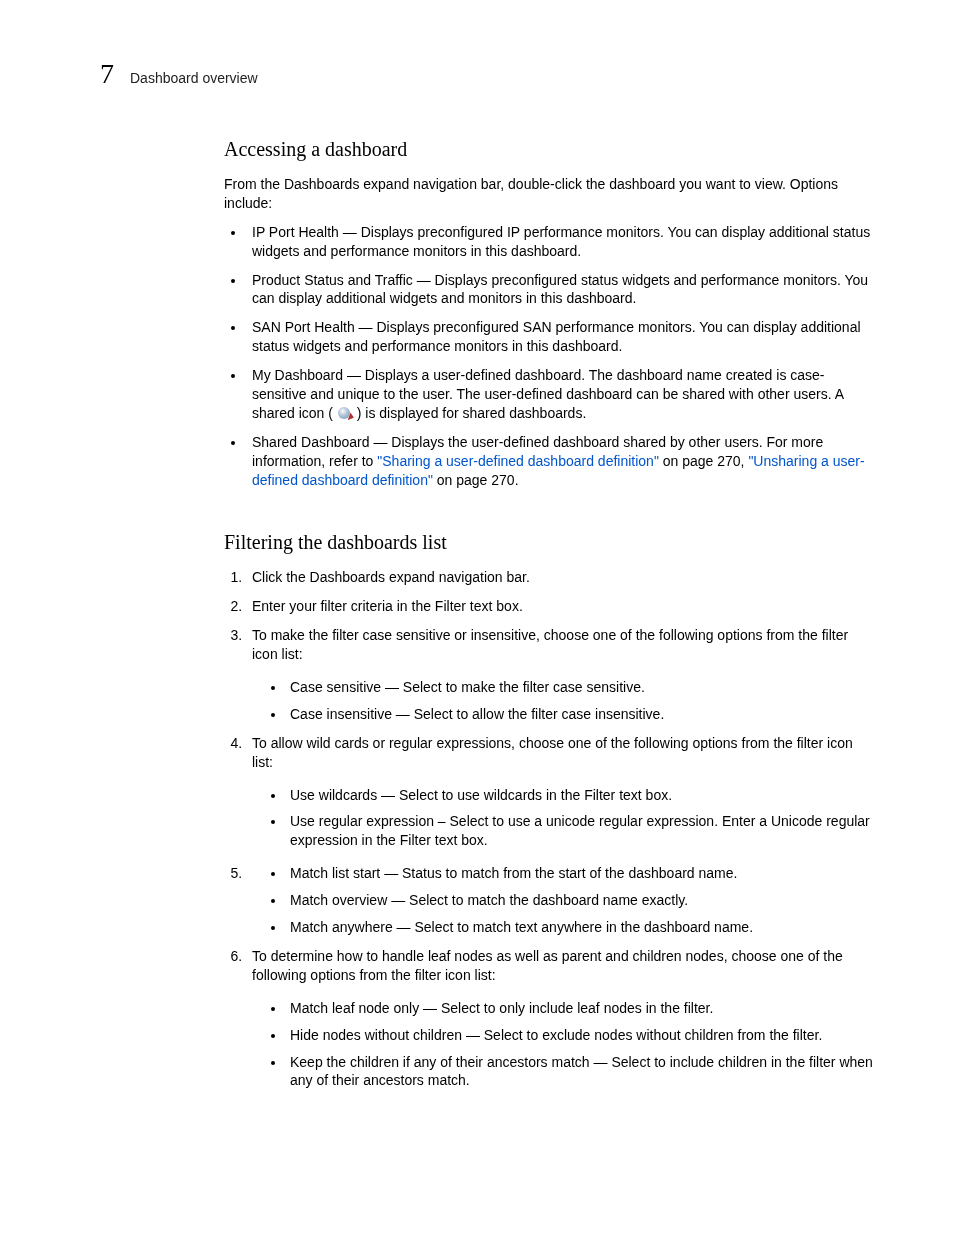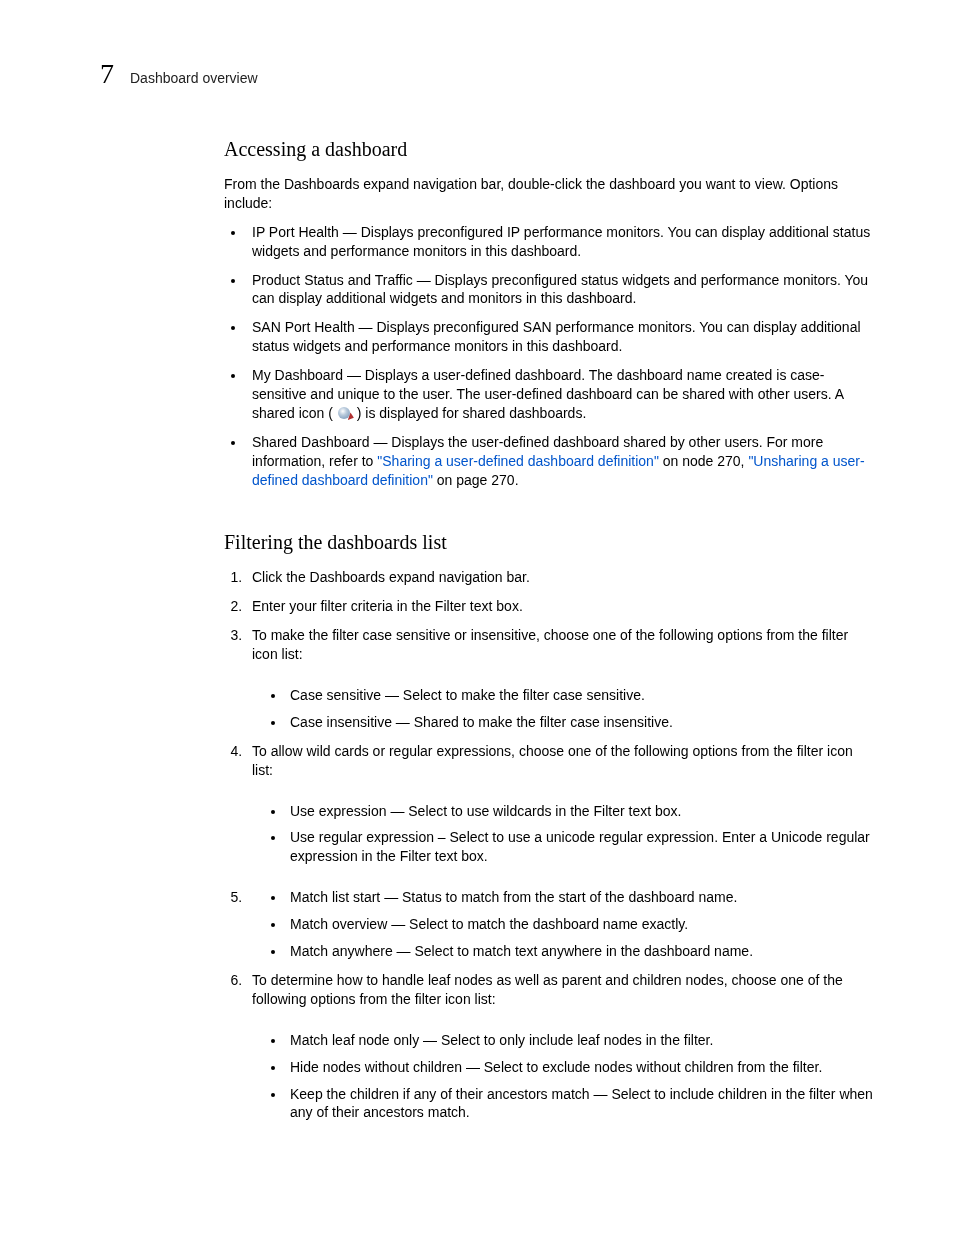"on node 270," span { text: node -> page }
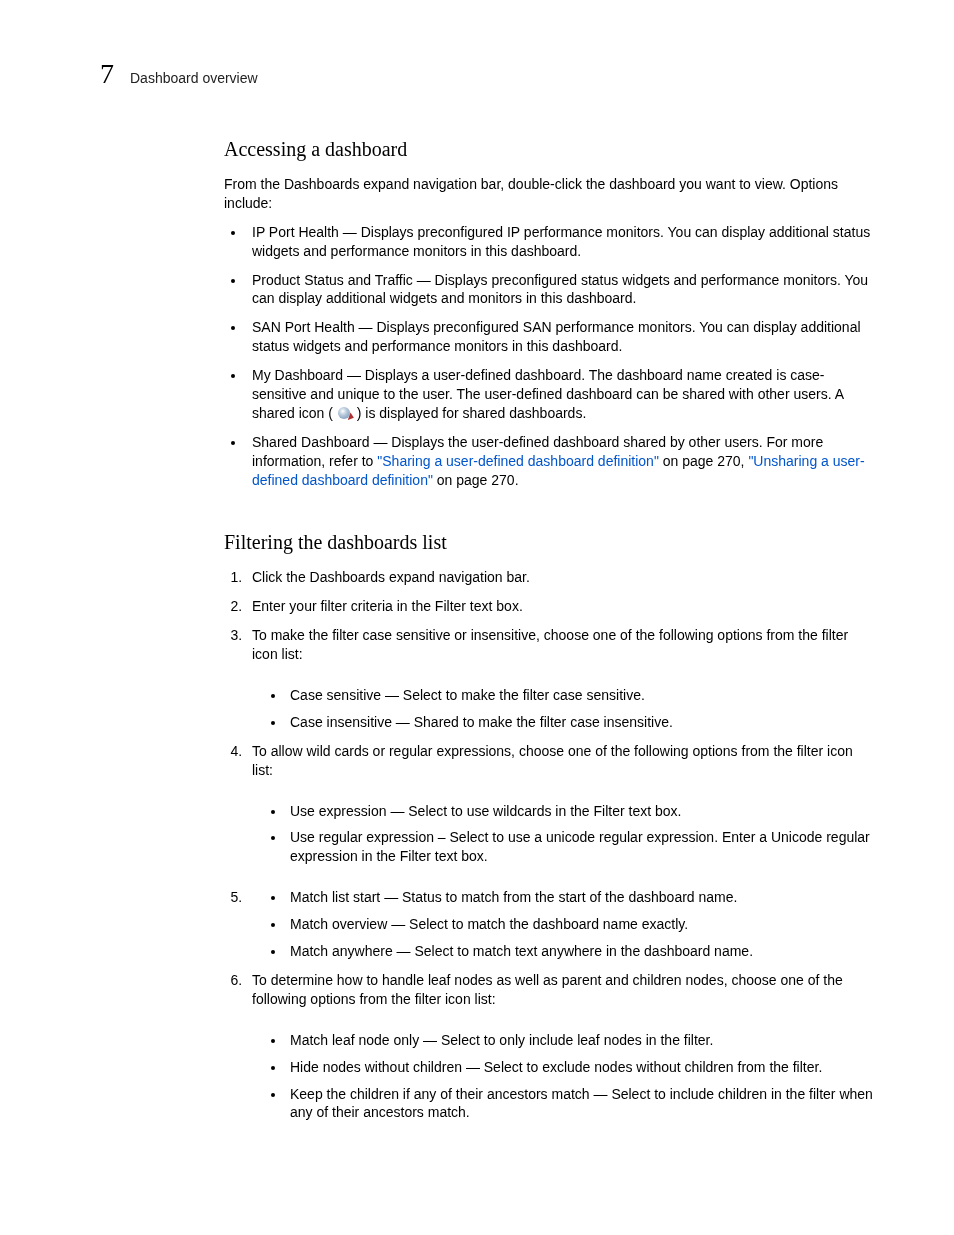"Case sensitive — Select to" ul.sub { margin: 22px 0 0 0 -> 14px 0 0 0 }
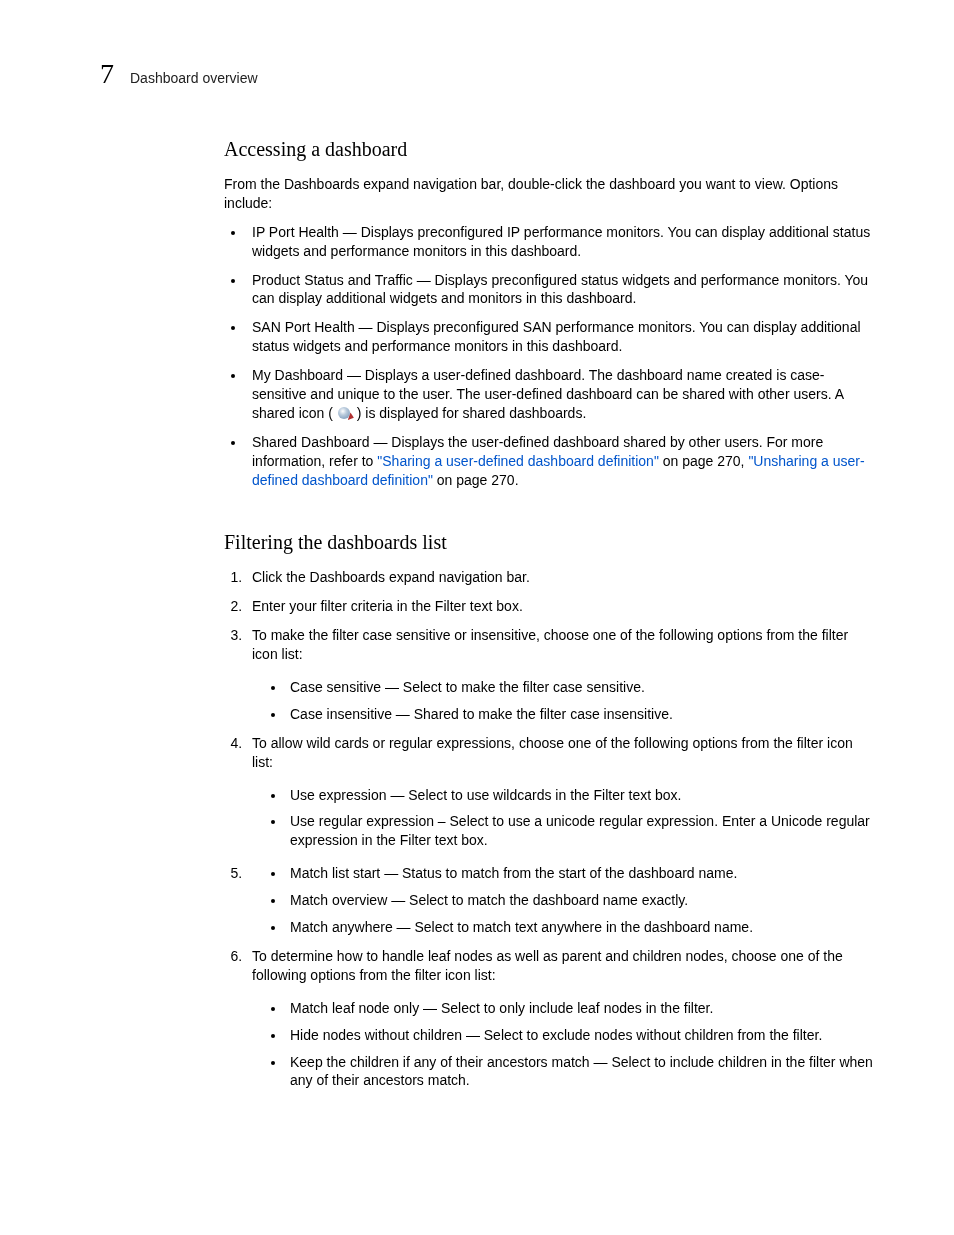"— Shared to make the" span { text: Shared to make -> Select to allow }
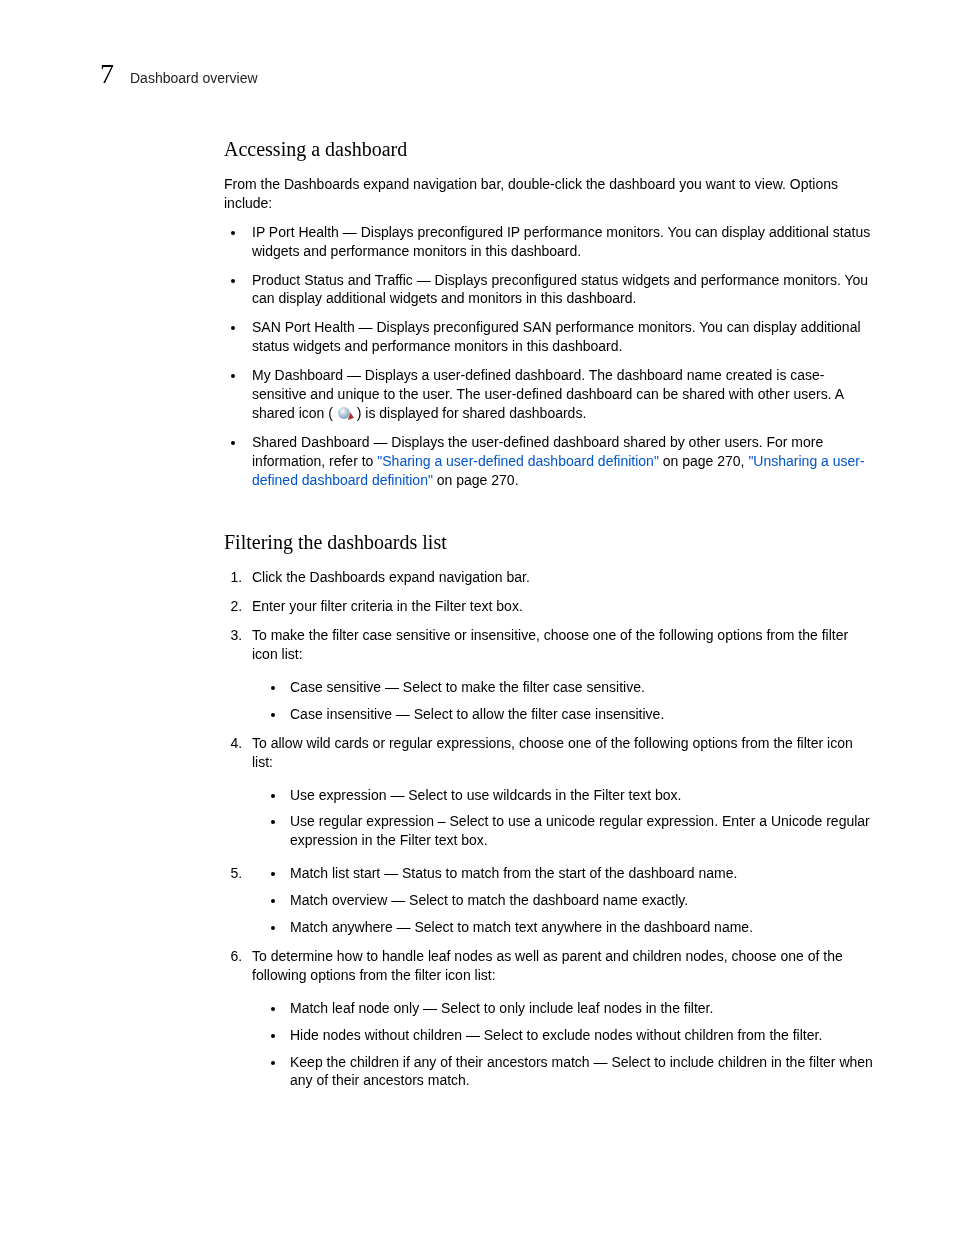"Use expression" span.bold { text: expression -> wildcards }
